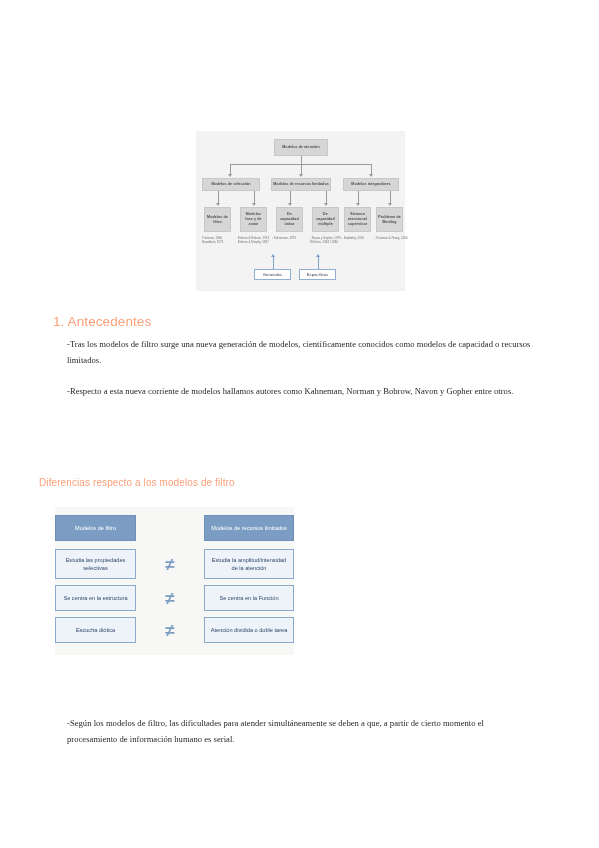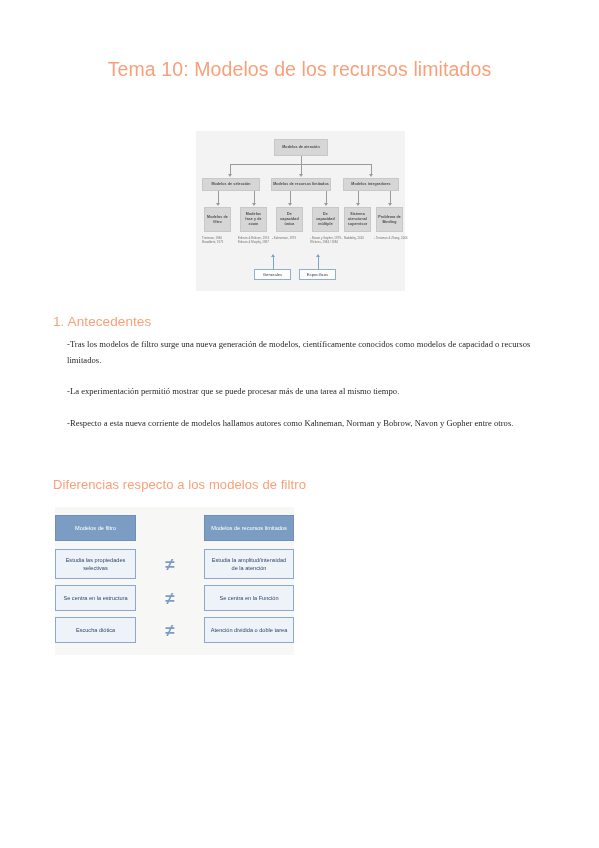"Tema 10: Modelos de los" div.doc-title { html: <div>Tema 10: Modelos de los recursos limitados</div> -> none }
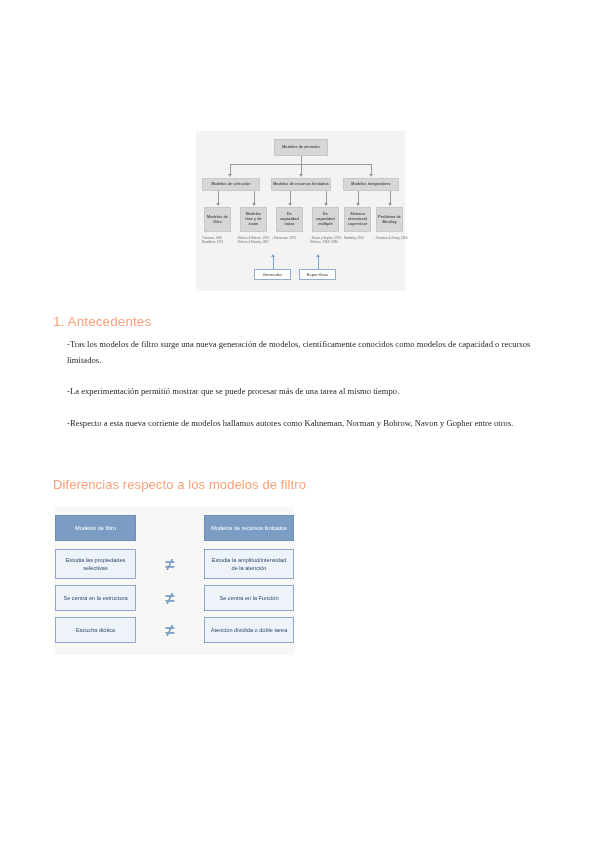"-La experimentación permitió mostrar que" p { html: <p>-La experimentación permitió mostrar que se puede procesar más de una tarea al mismo tiempo.</p> -> none }
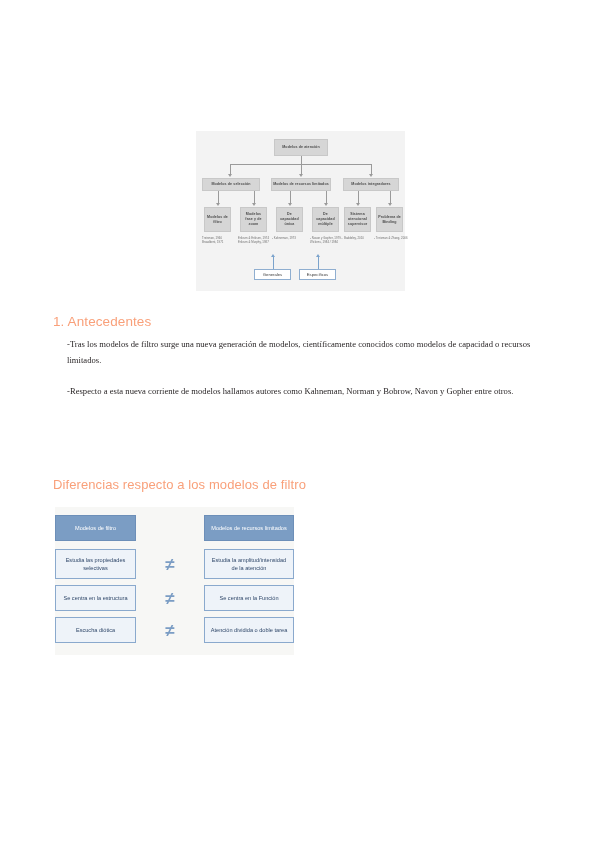"Diferencias respecto a los modelos" .sub-heading { font-size: 13px -> 10px; left: 53px -> 39px }
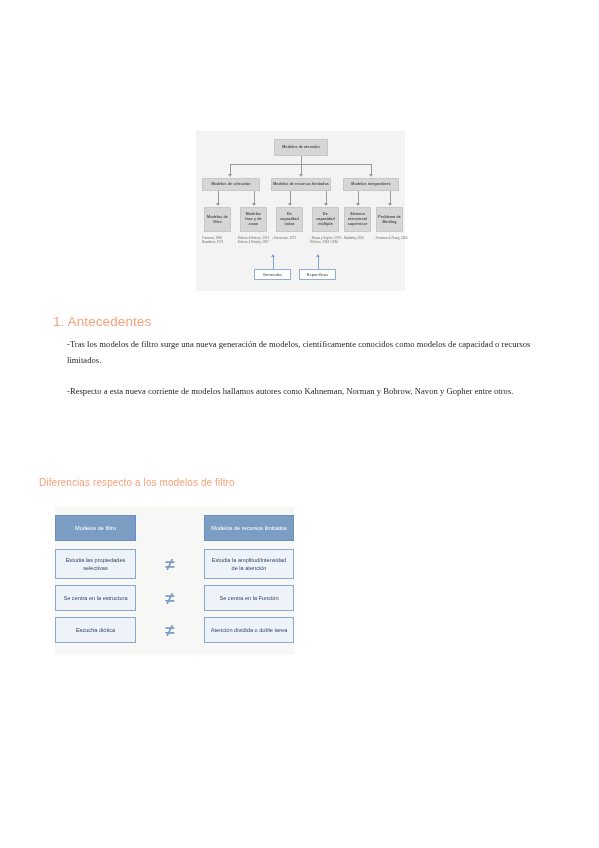"-Según los modelos de filtro," p { html: none -> <p>-Según los modelos de filtro, las dificultades para atender simultáneamente se deben a que, a partir de cierto momento el procesamiento de información humano es serial.</p> }
